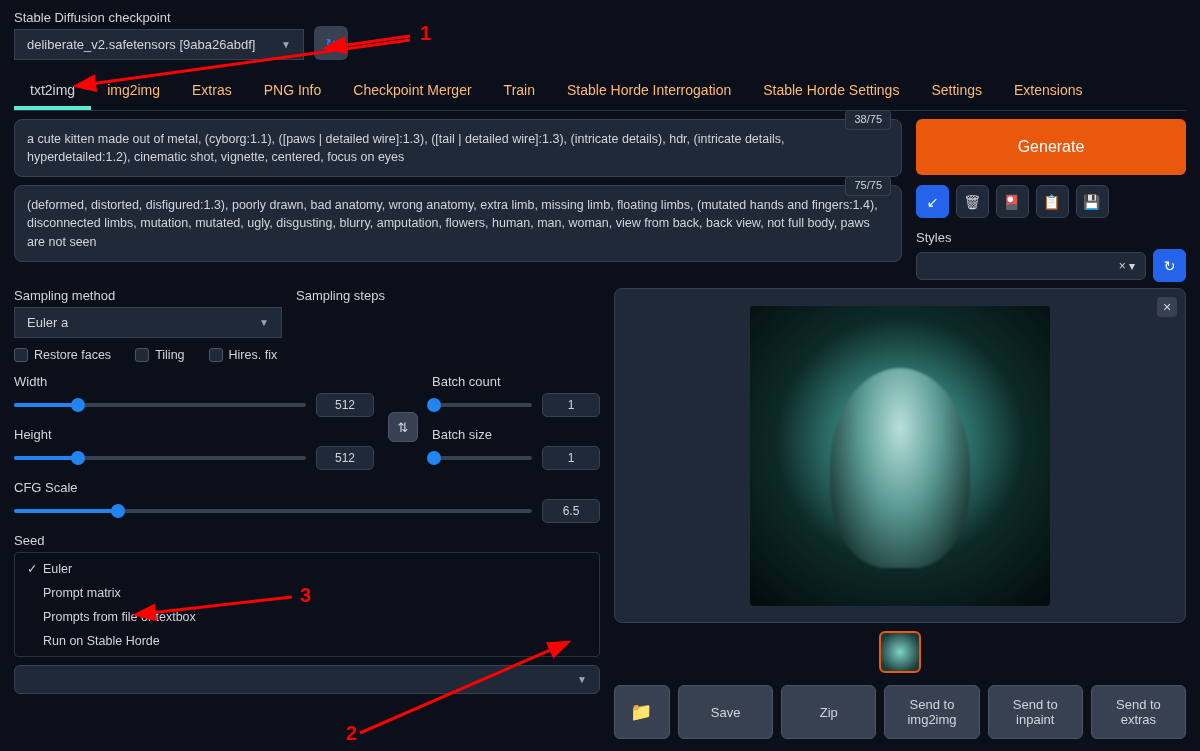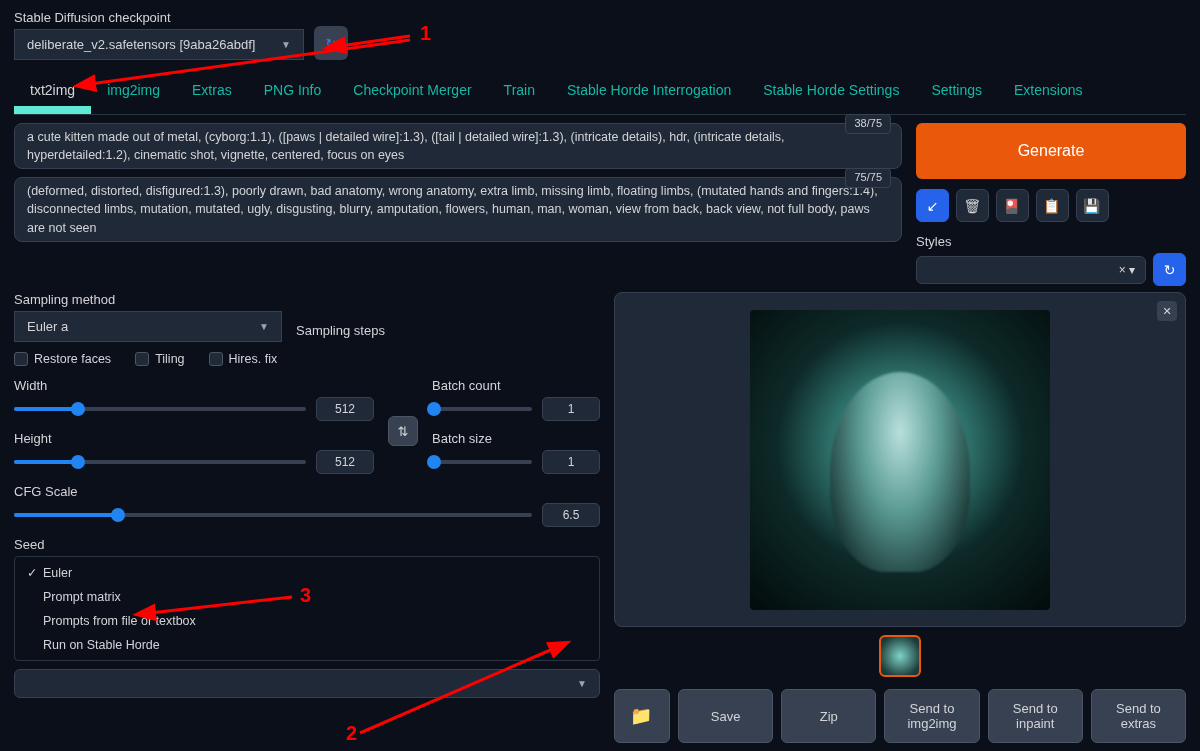"txt2img" .tab.active { border-bottom: 8px solid #5eead4 -> 4px solid #5eead4 }
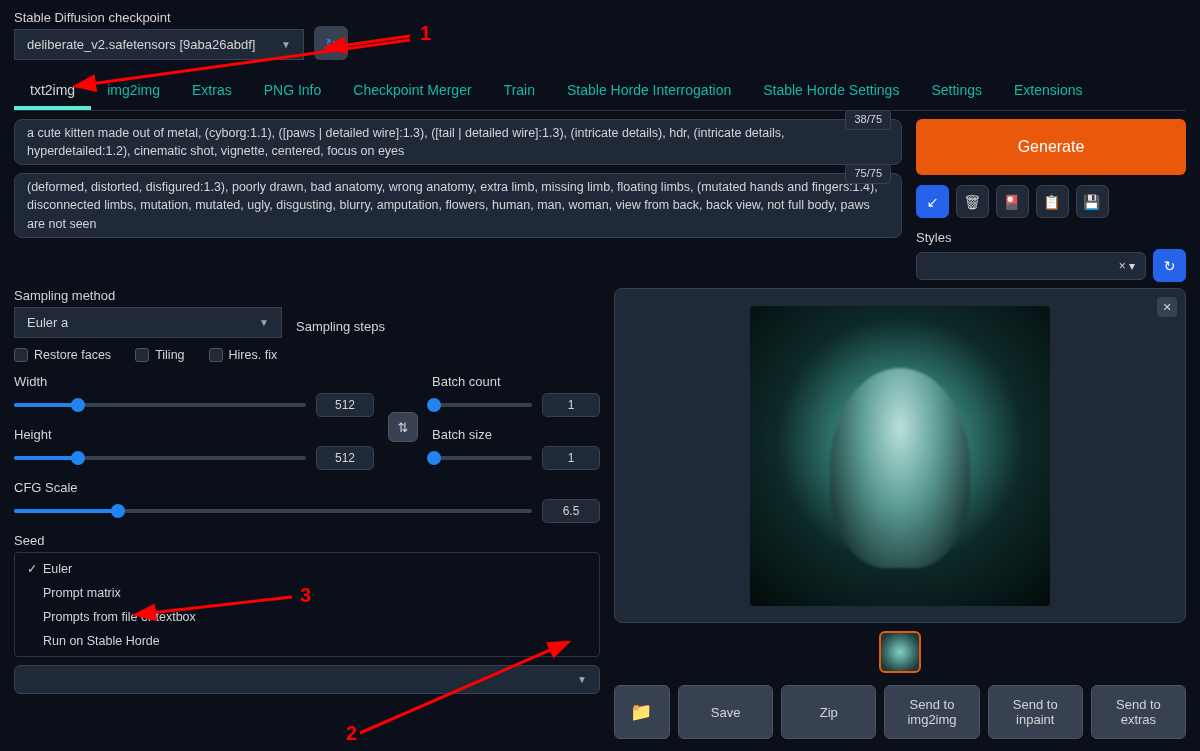"img2img" .tab { color: #14b8a6 -> #fdba74 }
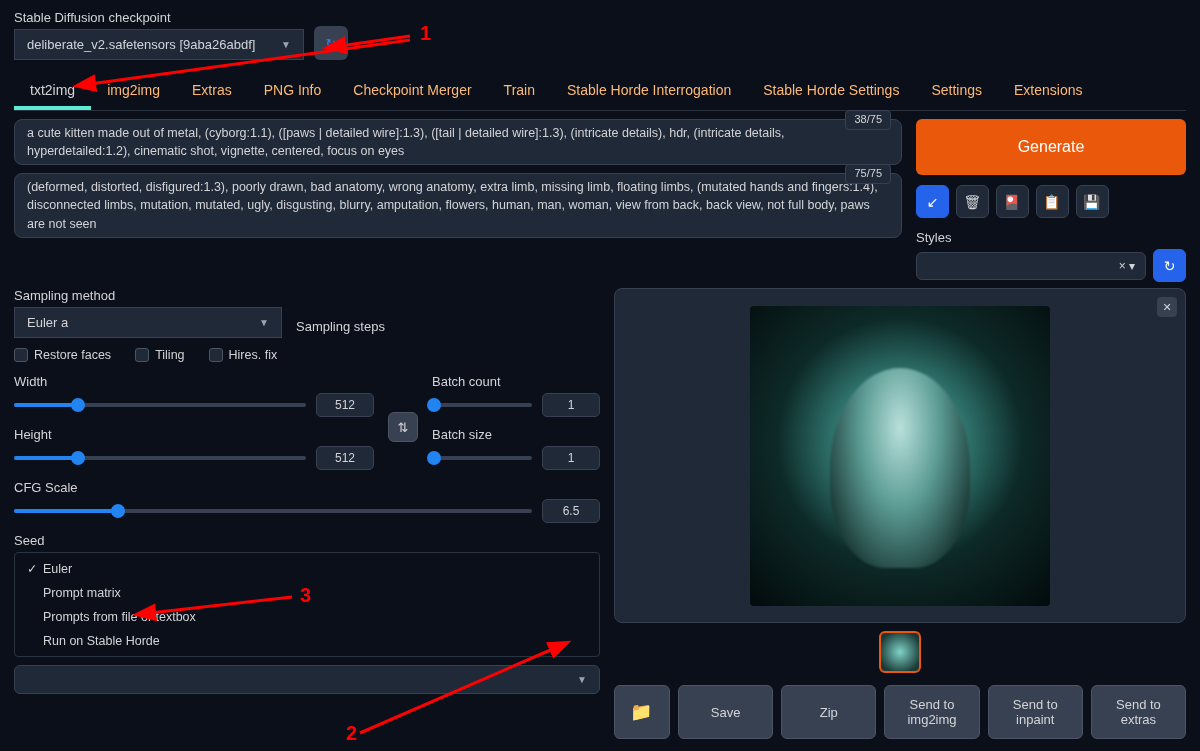"38/75" .prompt-box { padding: 4px 12px -> 10px 12px }
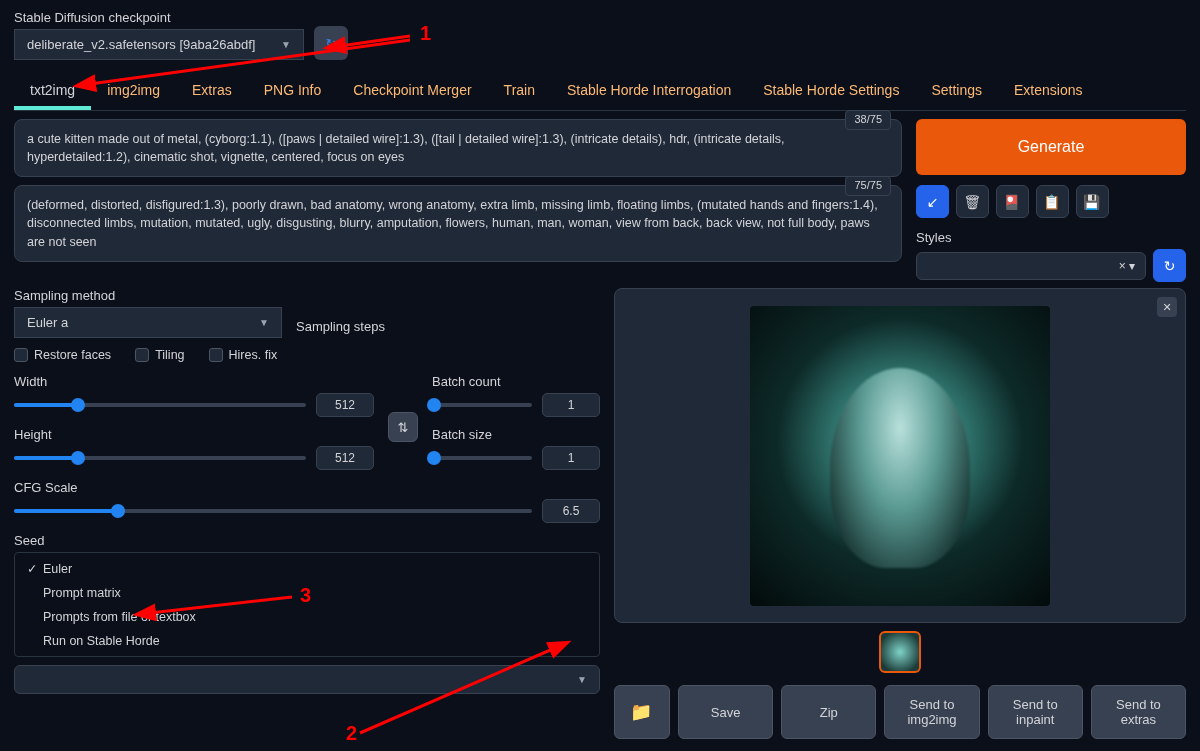"Sampling method" .params-row { align-items: flex-end -> none }
